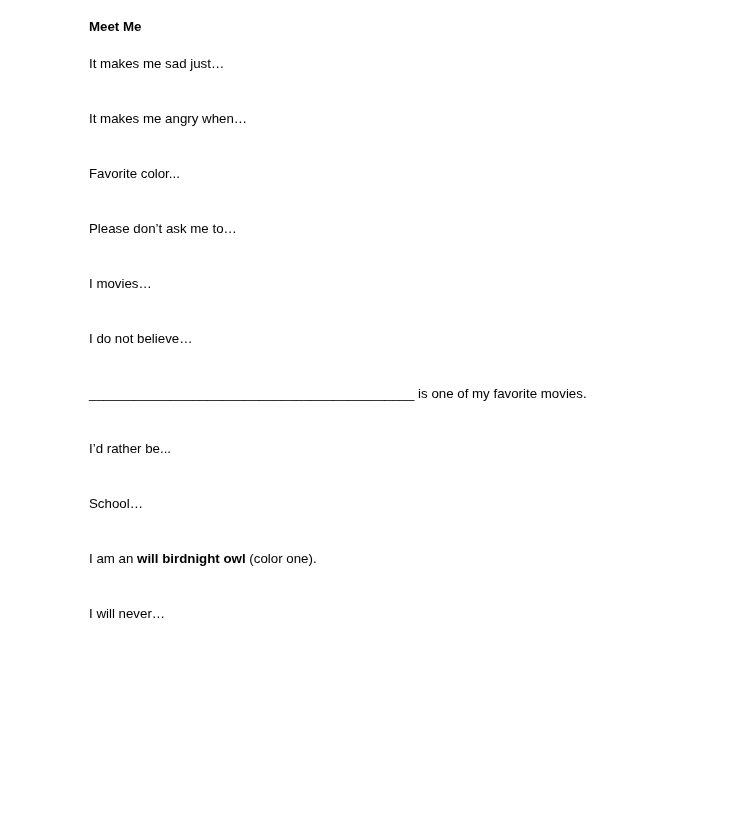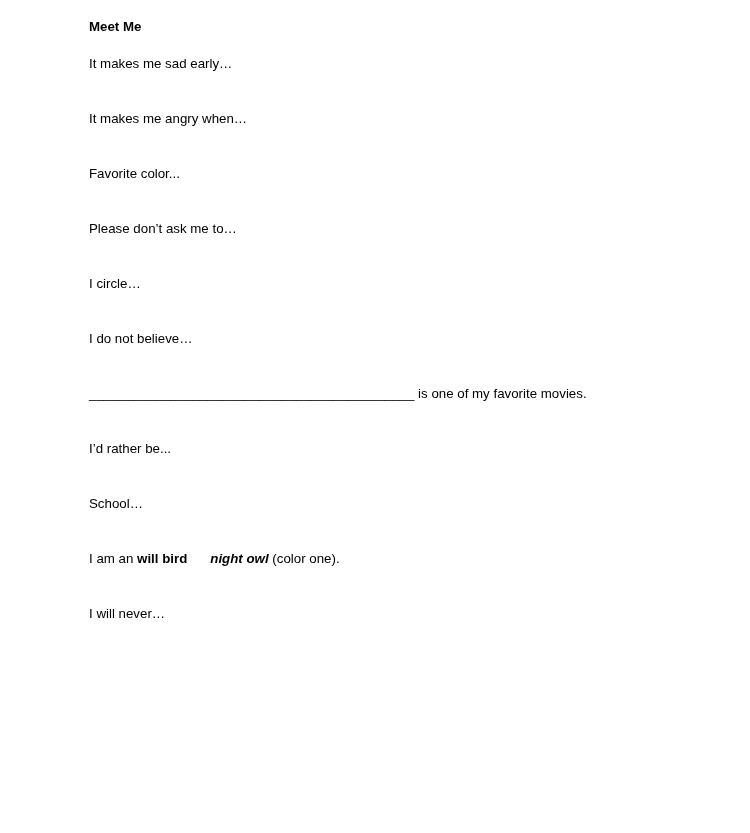"It makes me sad early…" p { text: early -> just }
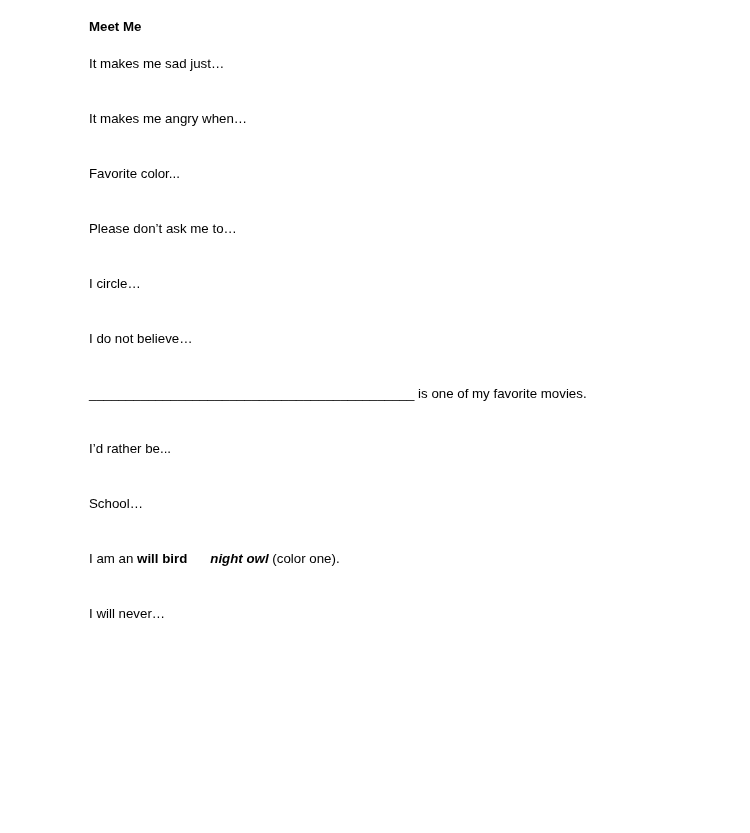"I circle…" p { text: circle -> movies }
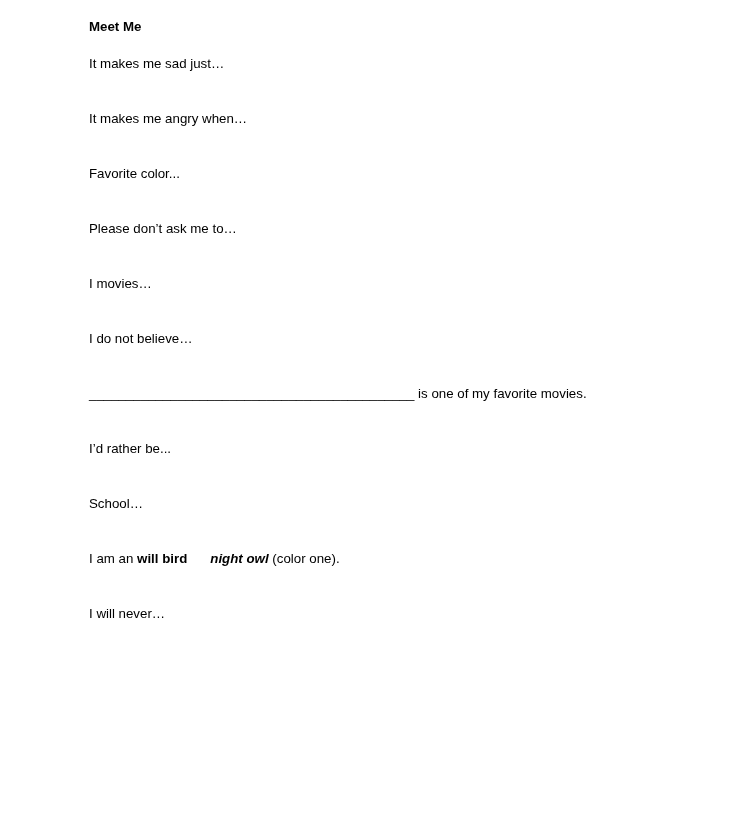"night owl" .choice-gap { font-style: italic -> none; margin-left: 23px -> 0 }
